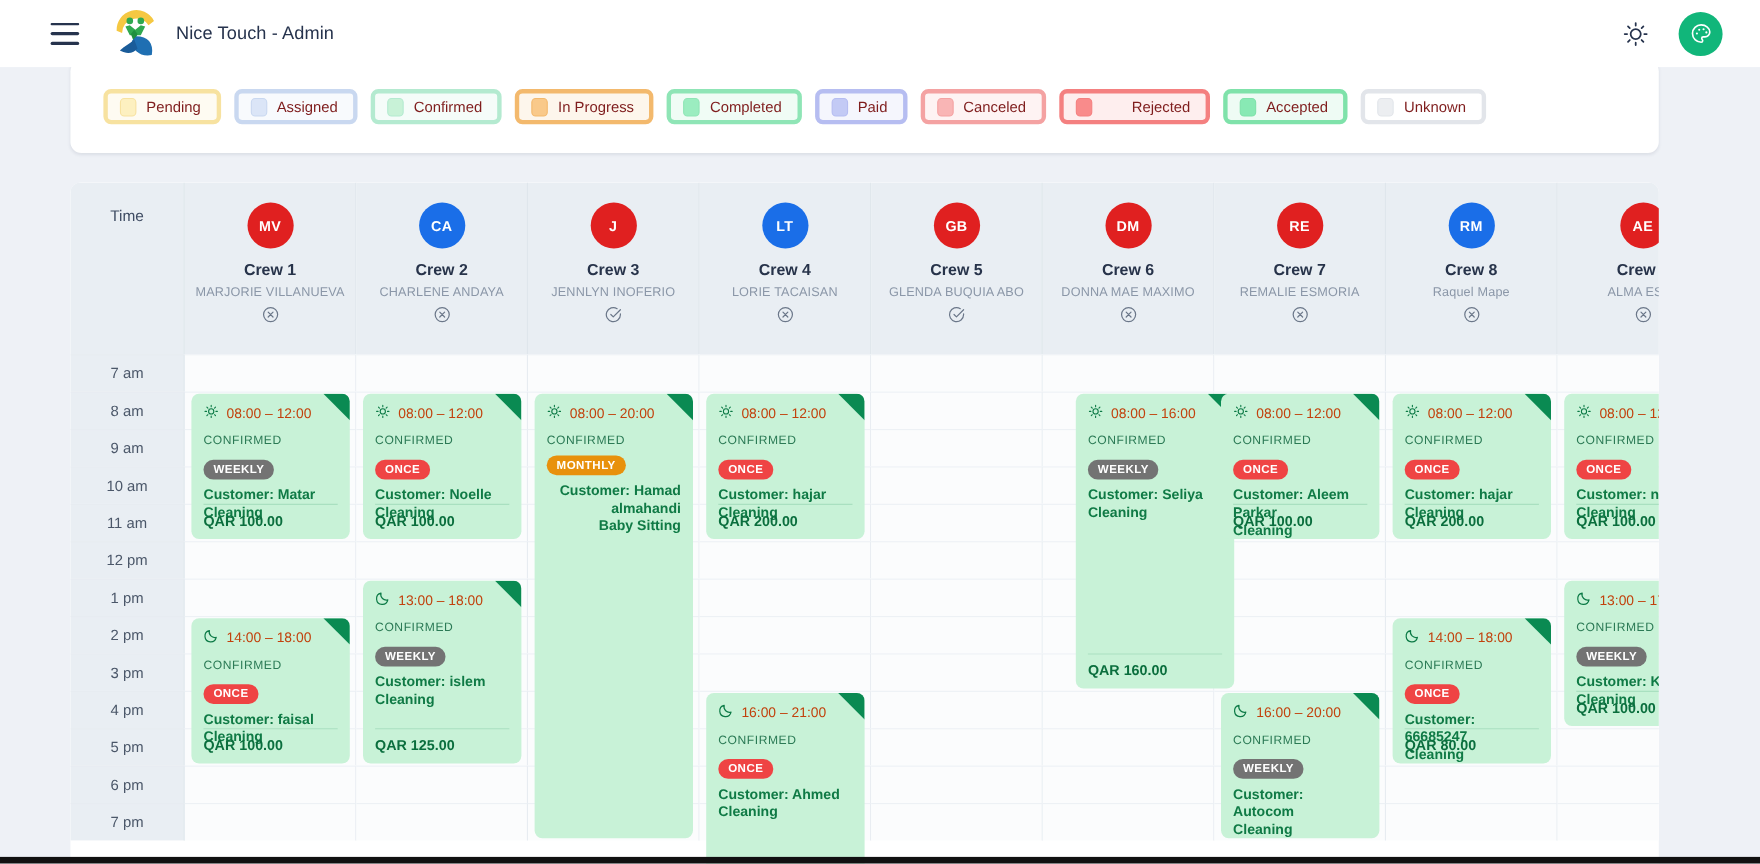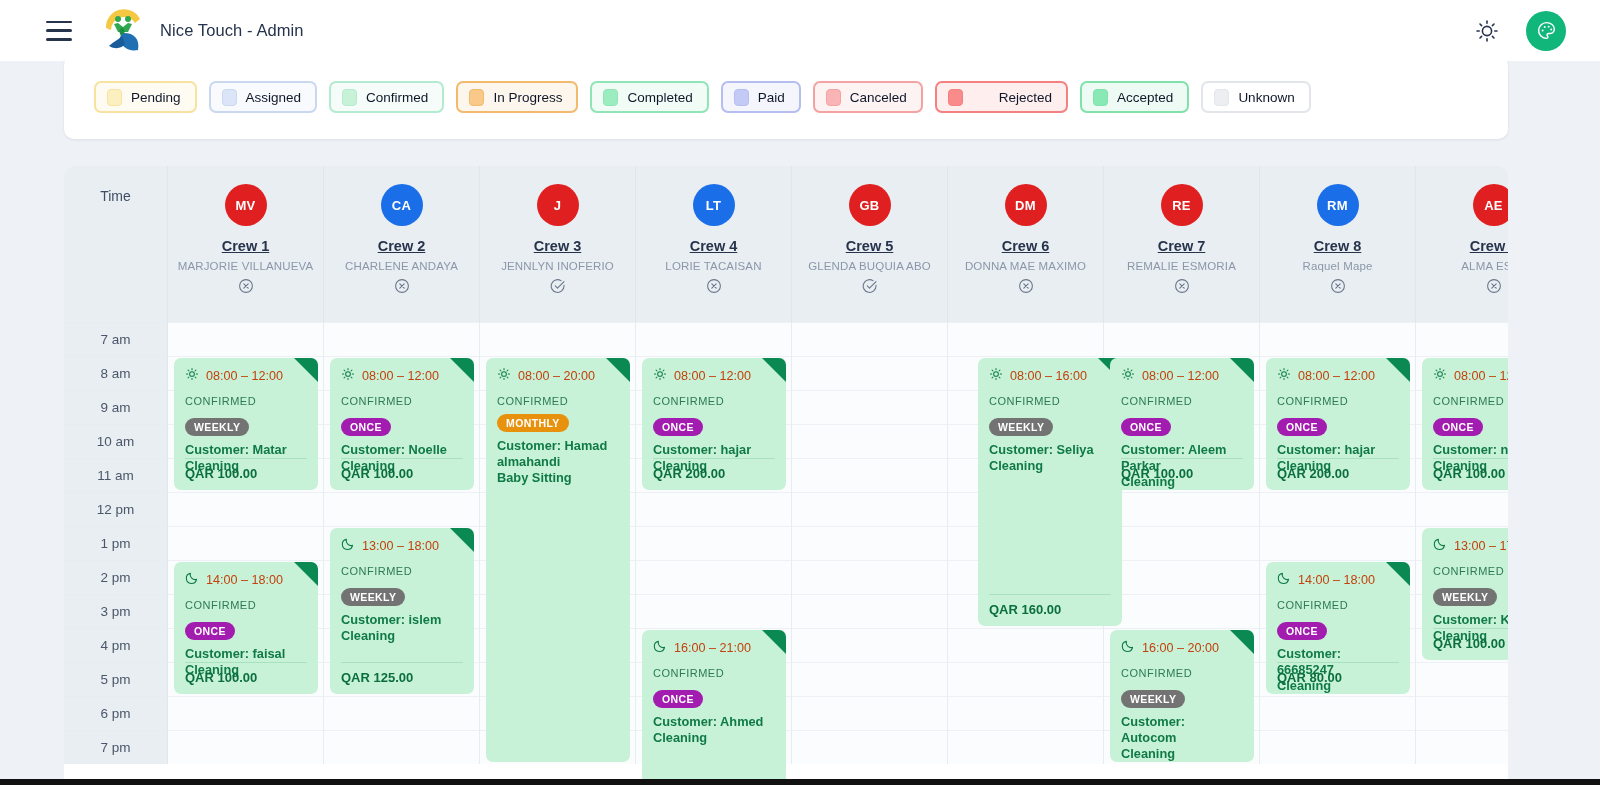"Pending" .legend-chip { border: 2px solid #701a75 -> 4px solid #701a75; color: #0f172a -> #7f1d1d }
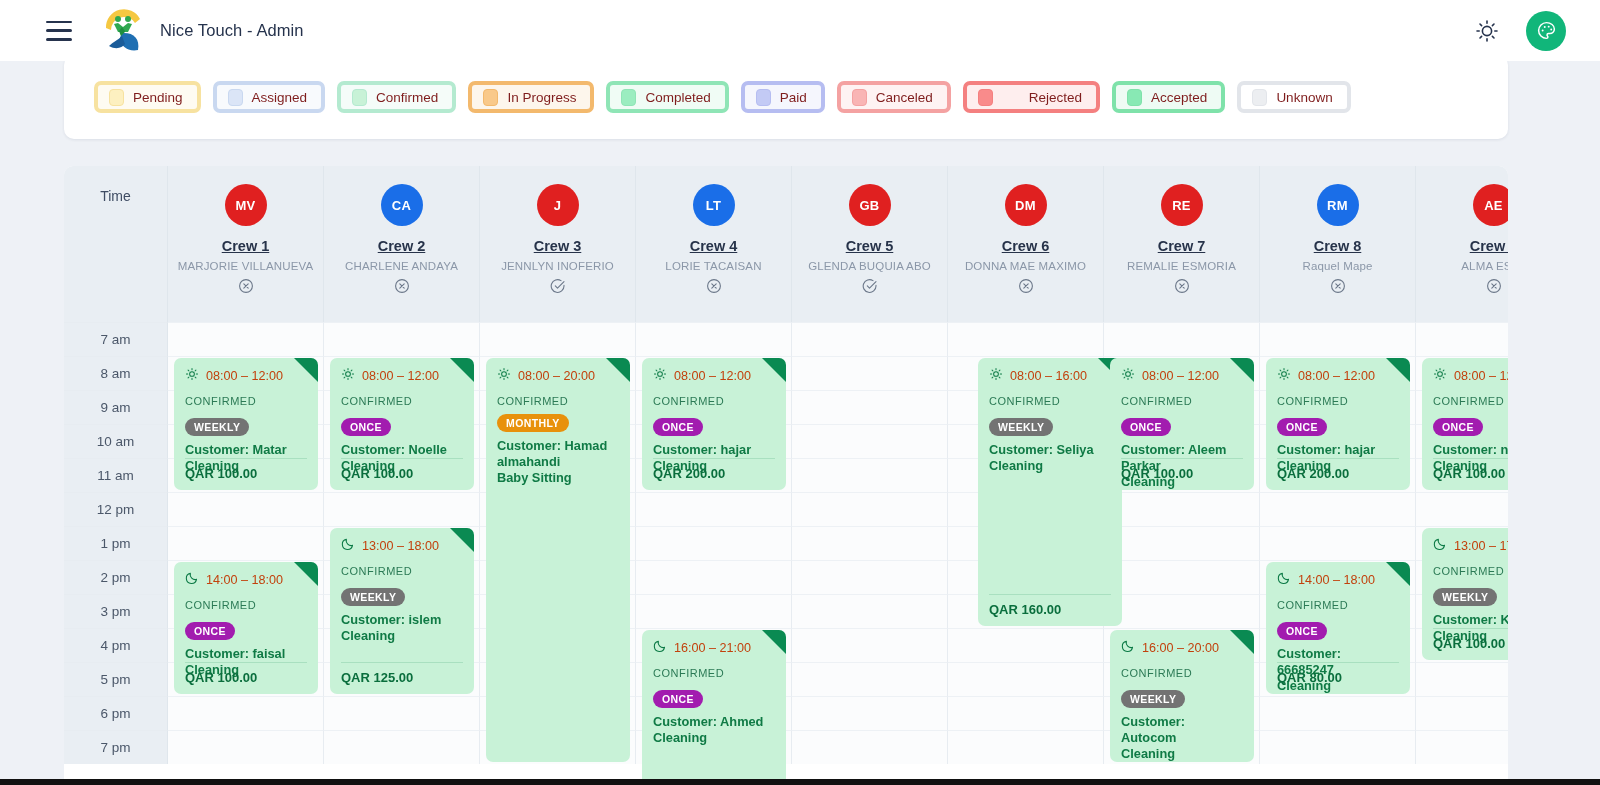"Crew 1" .crew-name { text-decoration: underline -> none }
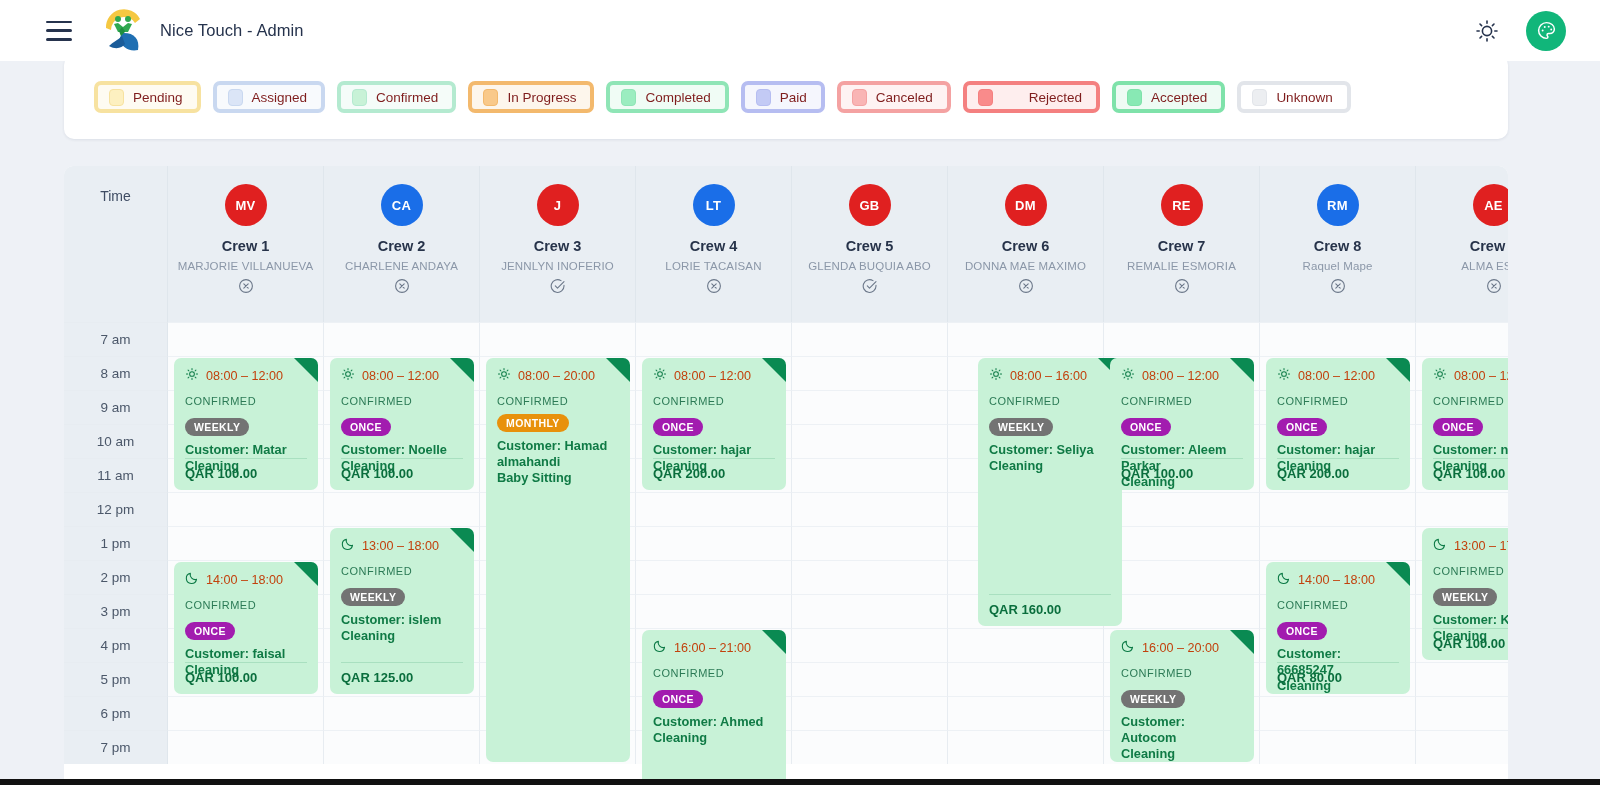"08:00 – 20:00" div.ev { text-align: none -> right }
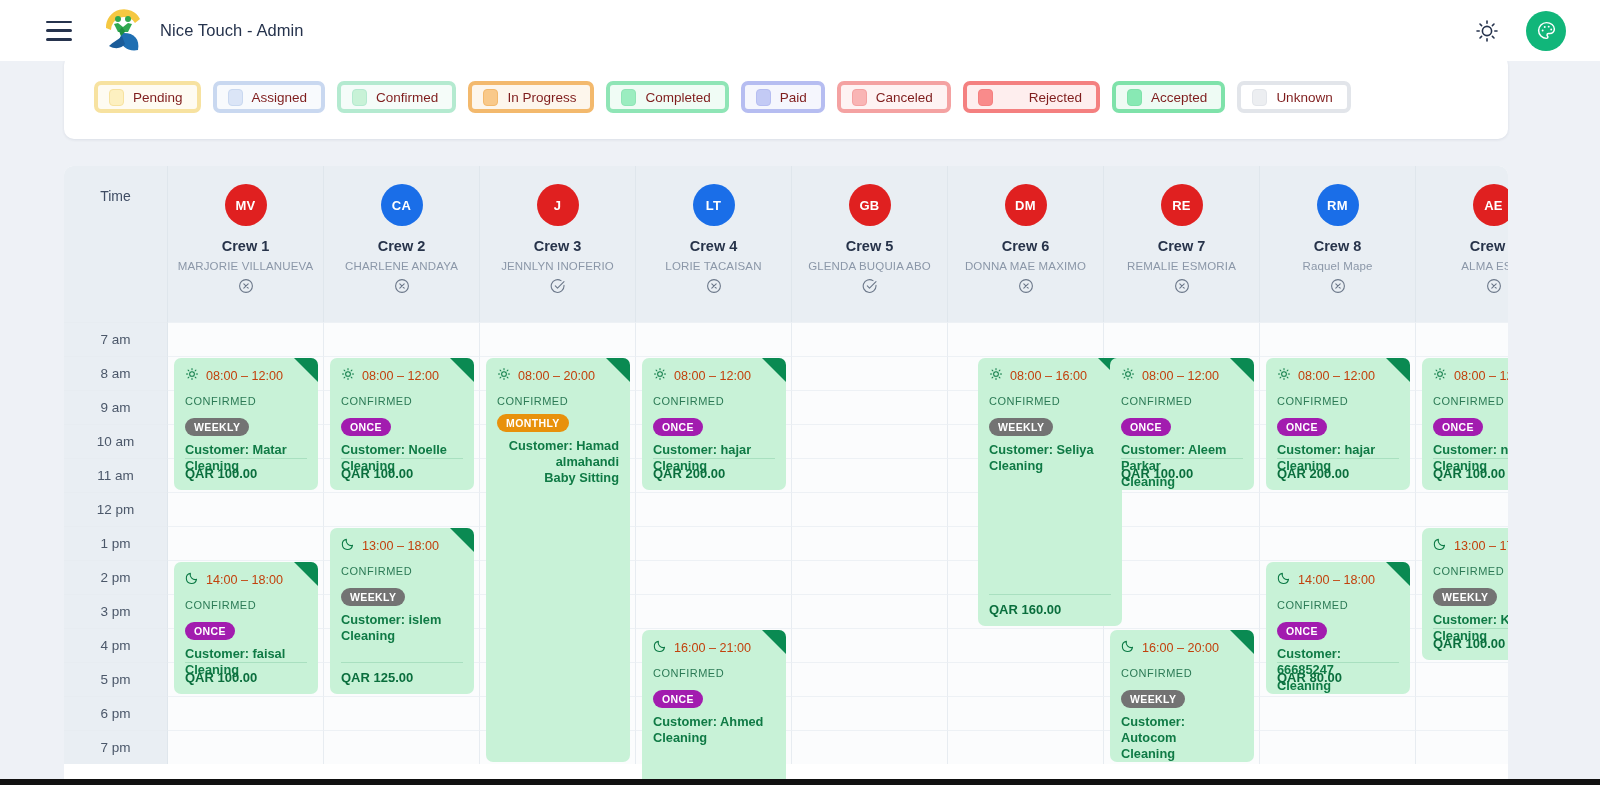"ONCE" .pill.once { background: #a21caf -> #ef4444 }
